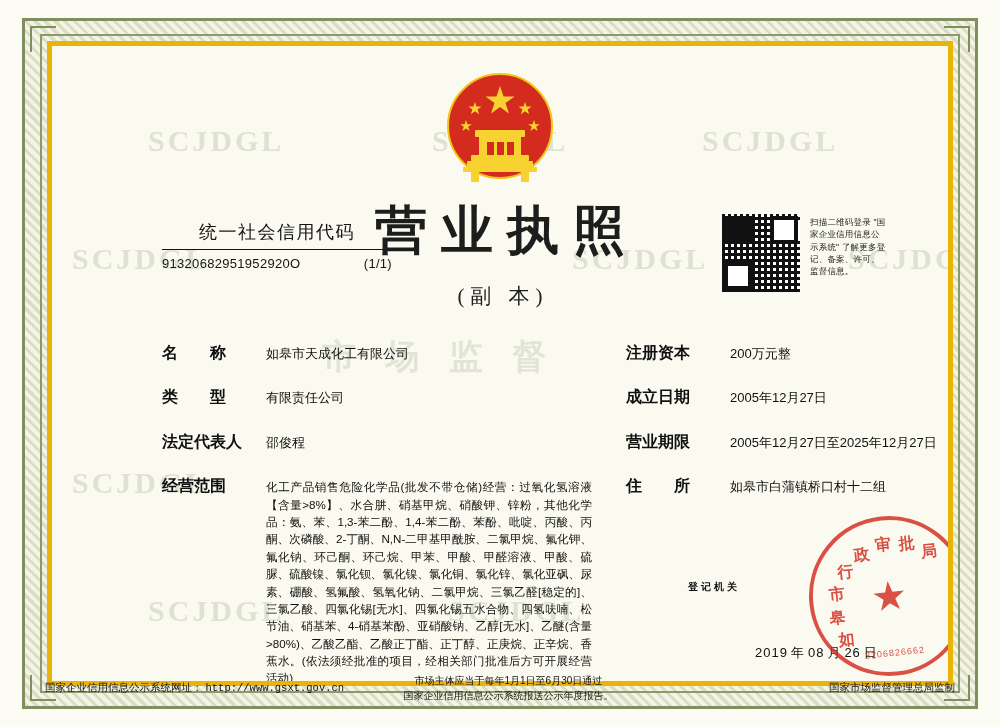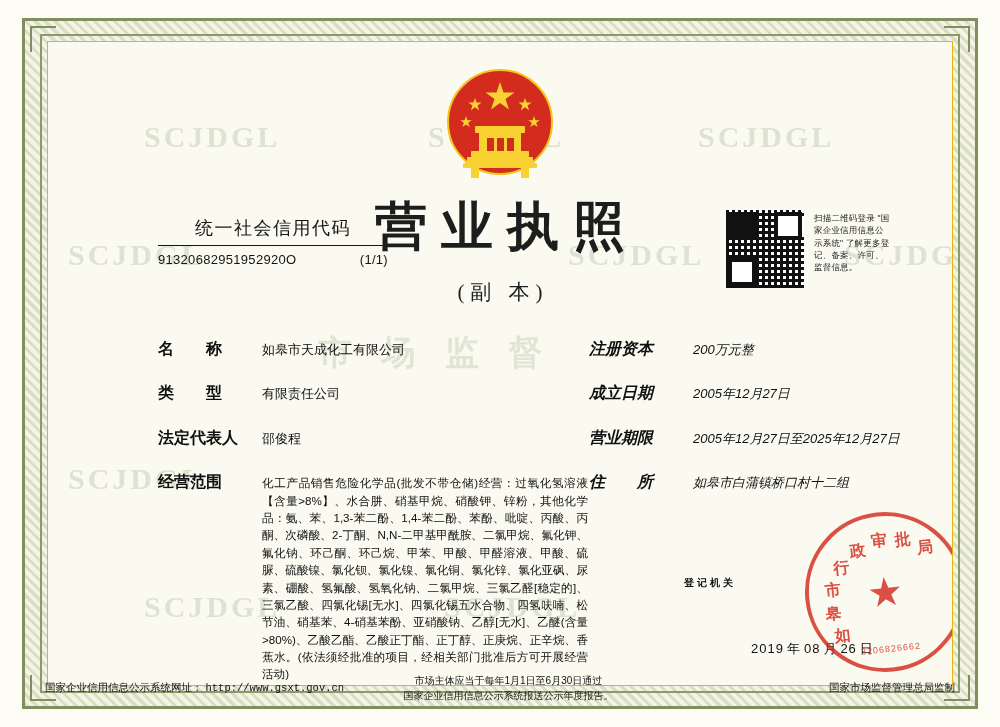"SCJDGL" .frame-inner { border: 1px solid #eab308 -> 5px solid #eab308 }
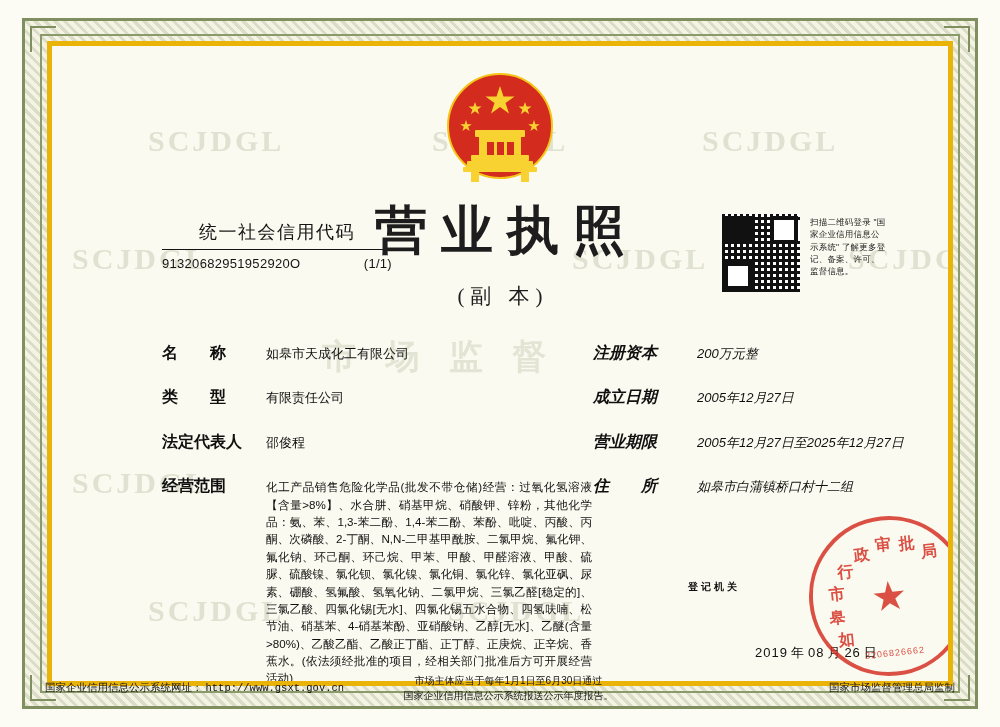"注册资本" .fields-right { font-style: italic -> none; left: 541px -> 574px }
